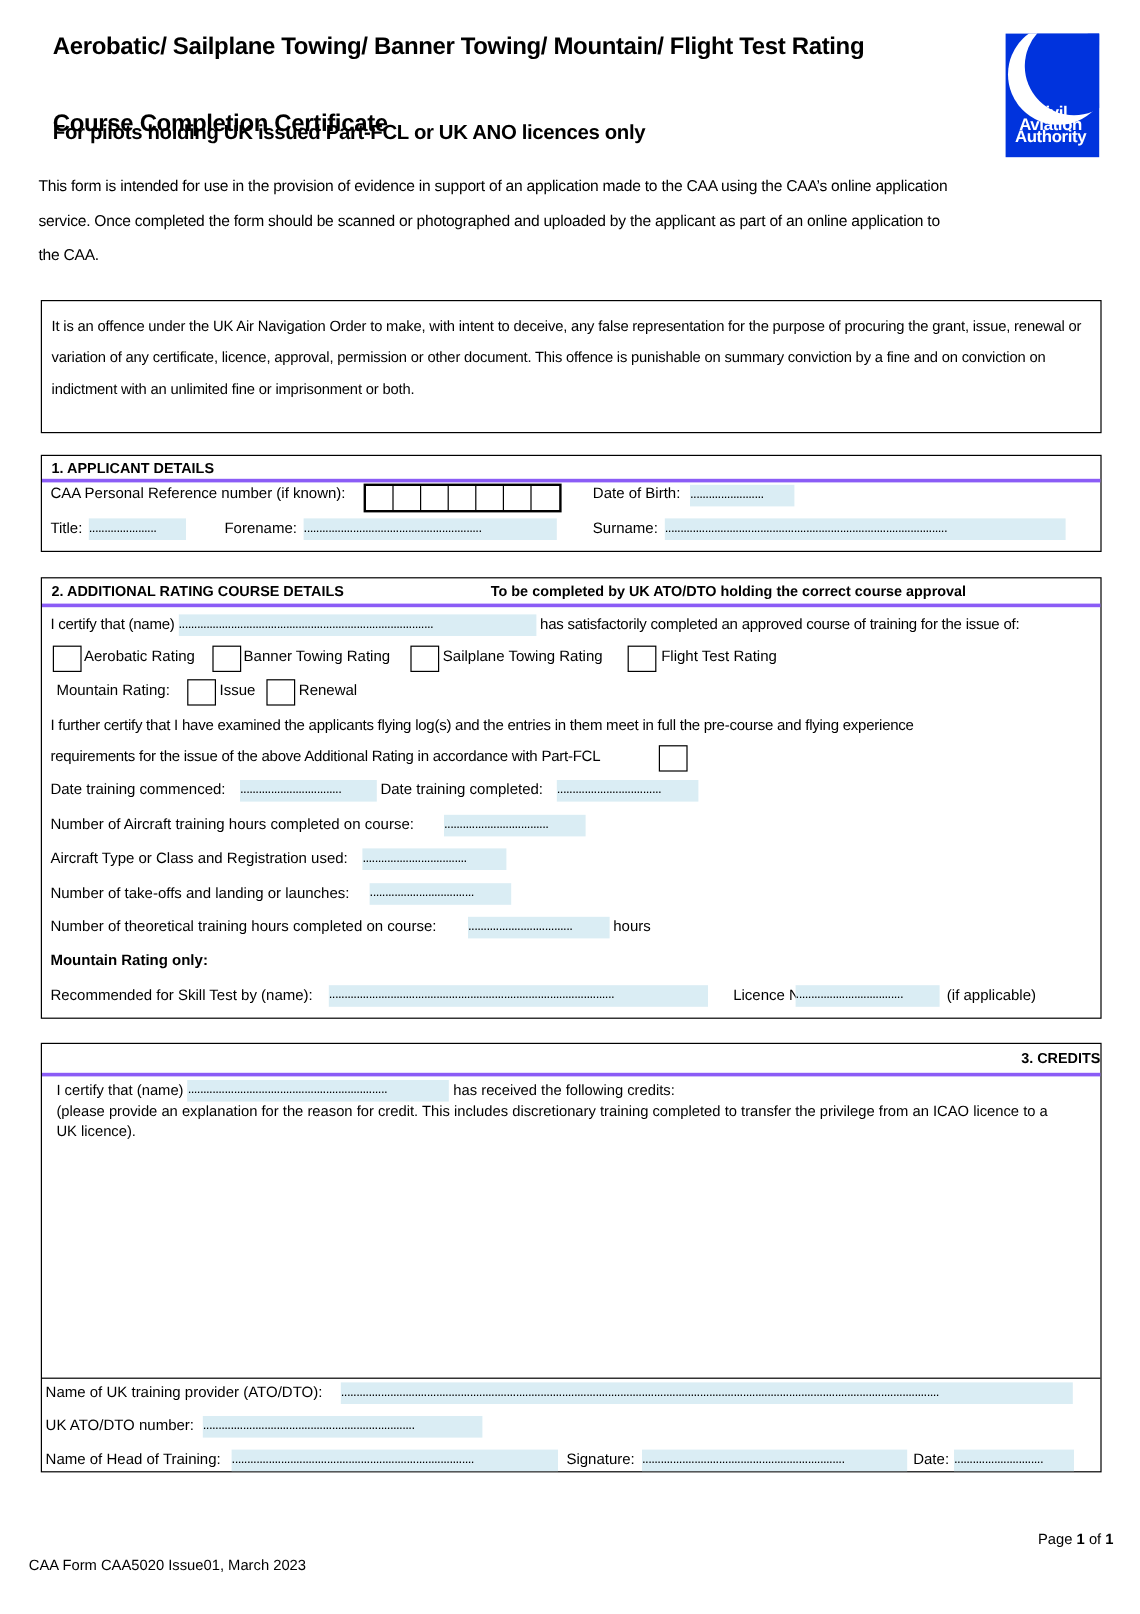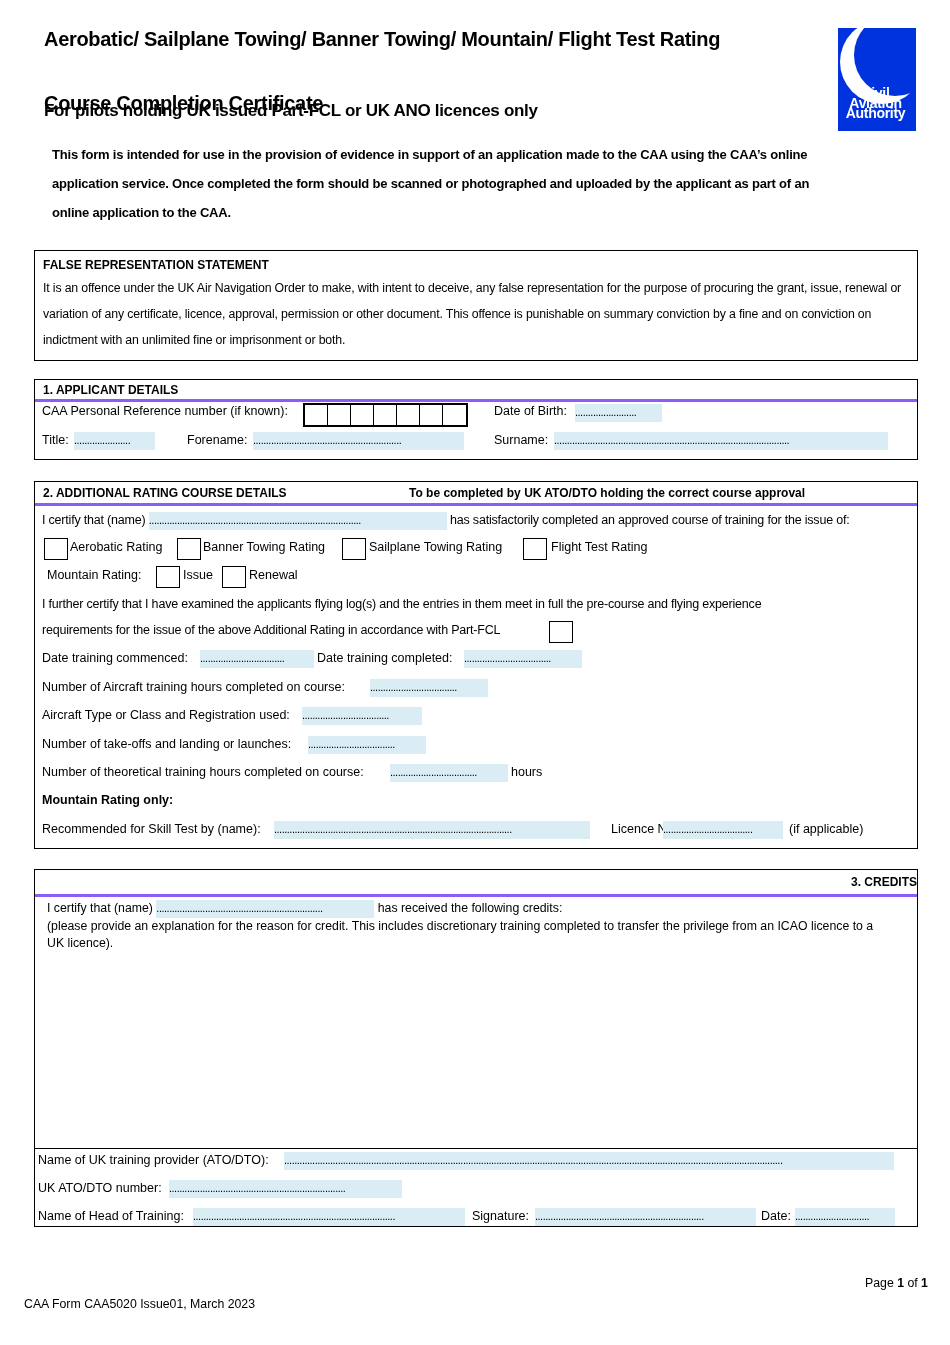"This form is intended for" .intro { font-weight: bold -> normal; left: 52px -> 32px }
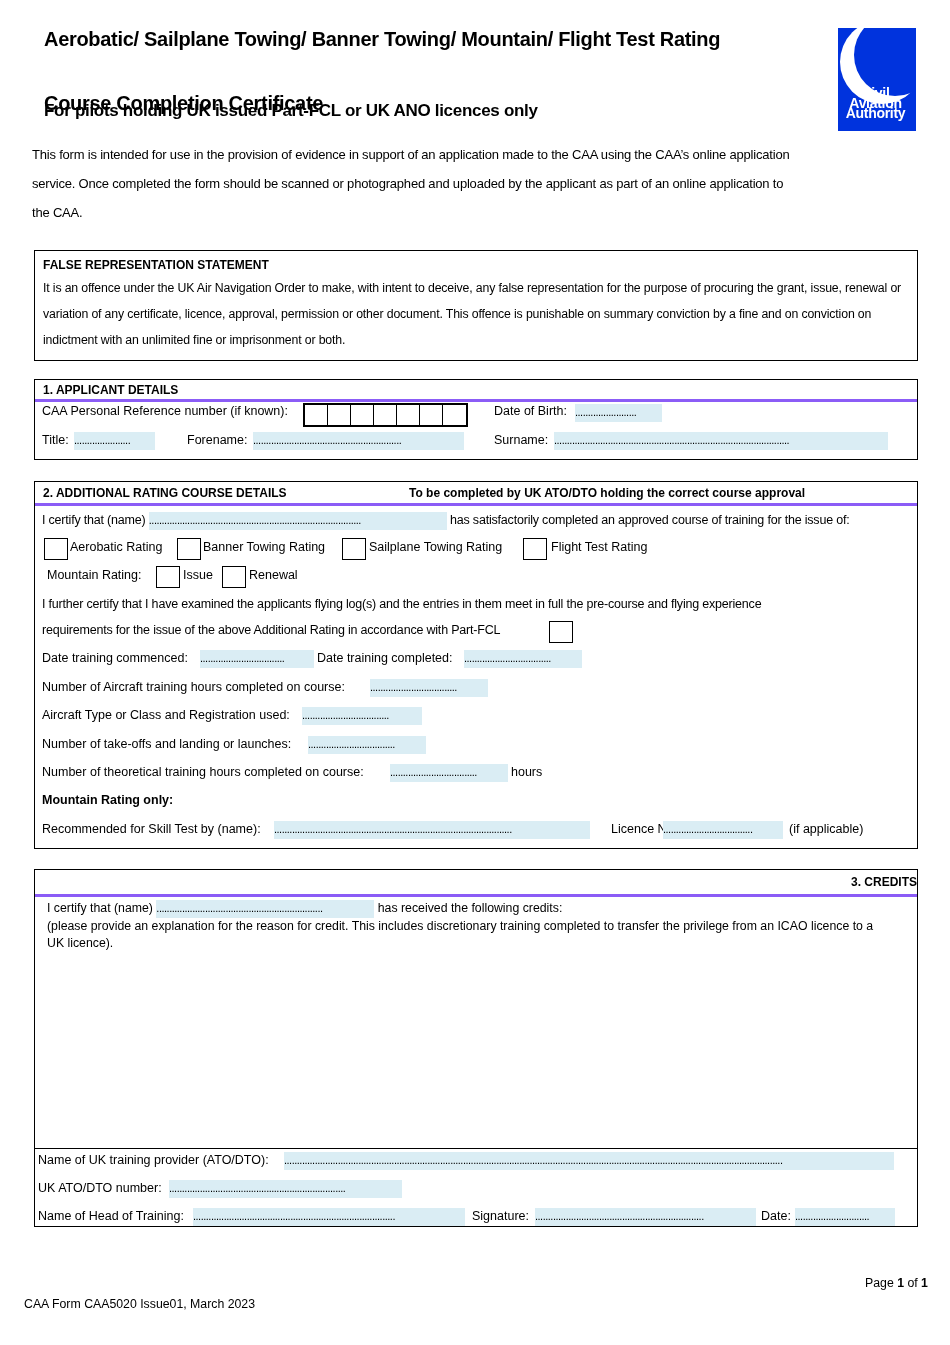"FALSE REPRESENTATION STATEMENT" div.bold { html: <div>FALSE REPRESENTATION STATEMENT</div> -> none }
